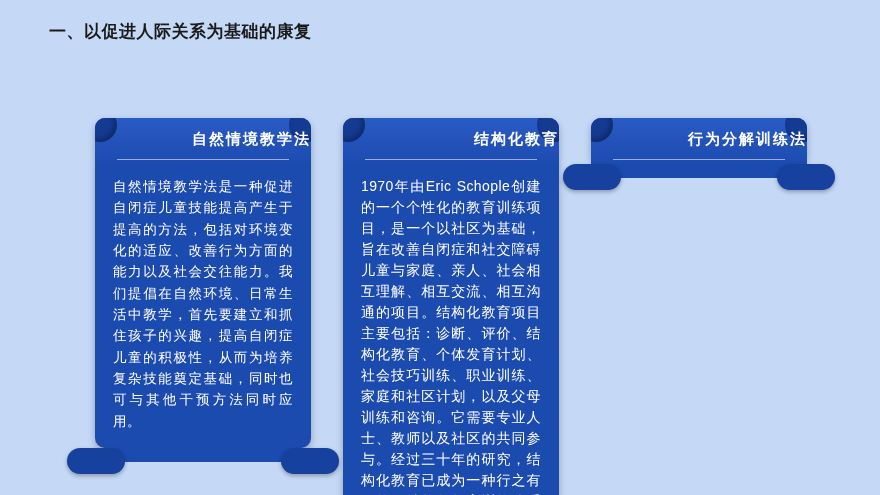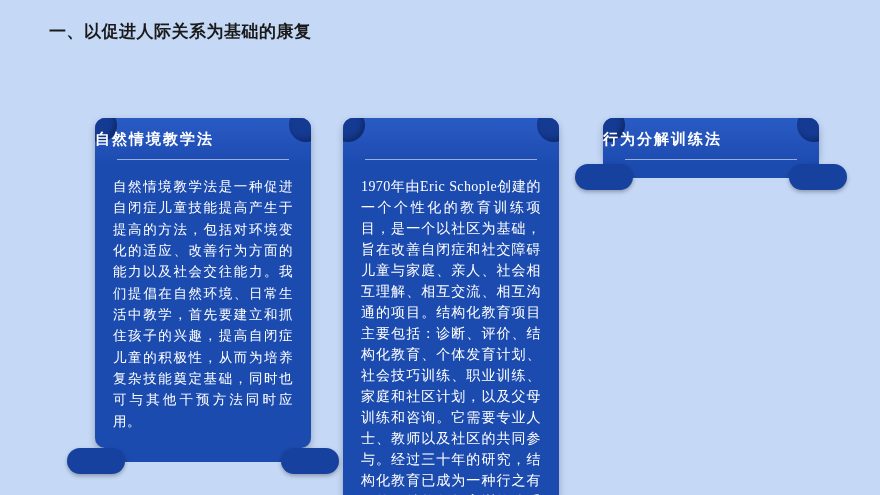"自然情境教学法" .card-title { text-align: left -> right }
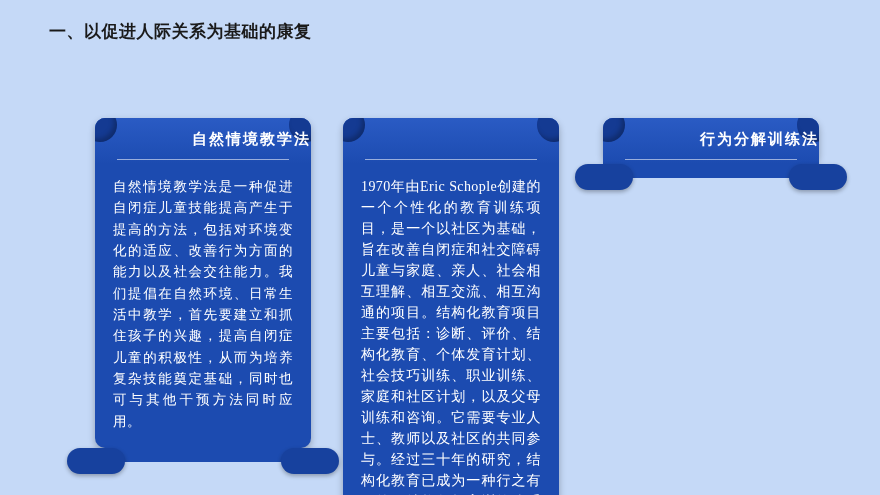"结构化教育" div.card-title { html: none -> <div>结构化教育</div> }
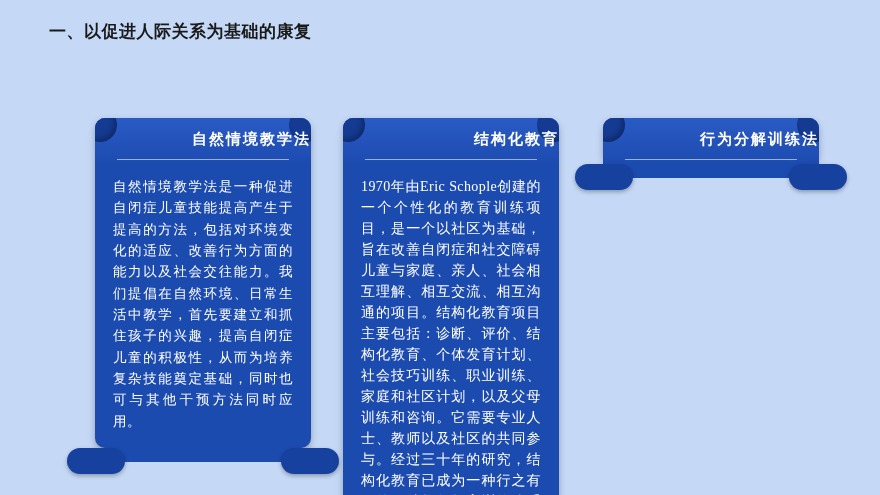"行为分解训练法" .card-3 { margin-left: 12px -> none }
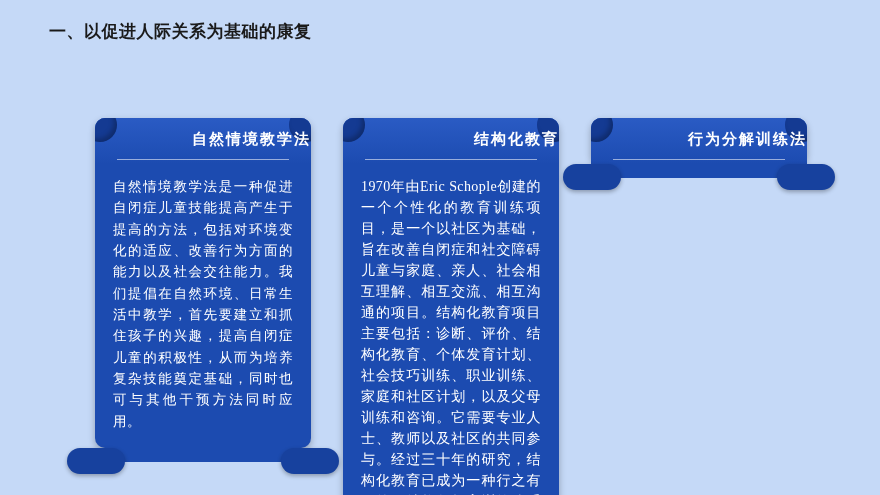"自然情境教学法是一种促进自闭症儿童技能提高产生于提高的方法，包括对环境变化的适应" .card-text { font-family: Liberation Serif, serif -> Liberation Sans, sans-serif }
